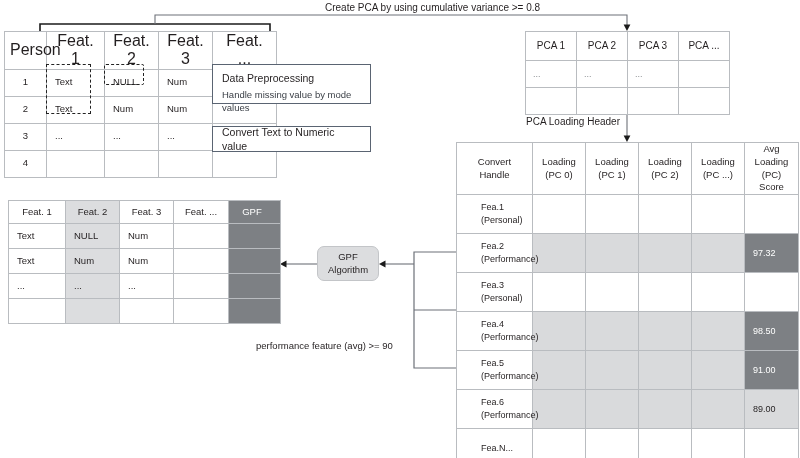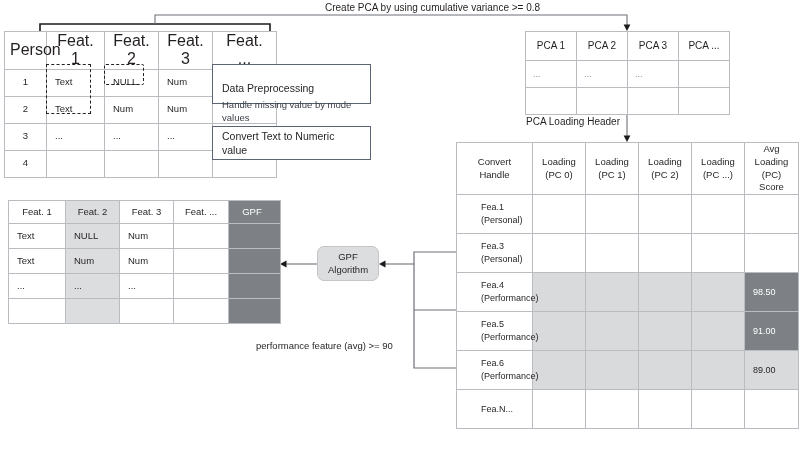"Data Preprocessing" .callout { padding: 16px 9px -> 6px 9px }
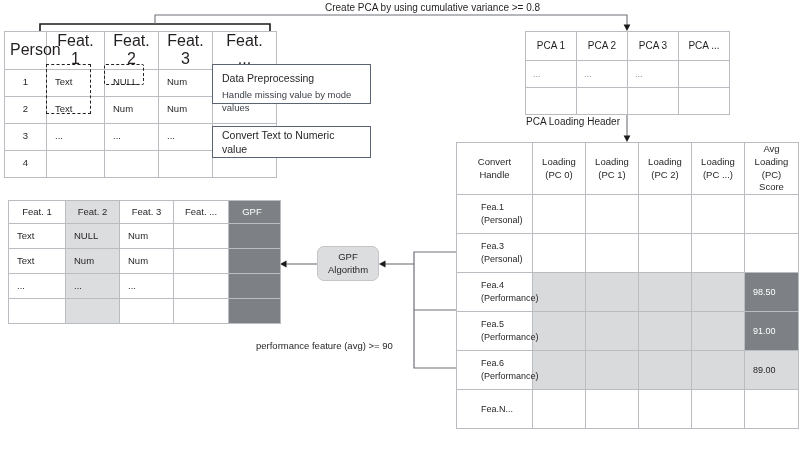"Convert Text to Numeric value" #callout-convert { height: 32px -> 26px }
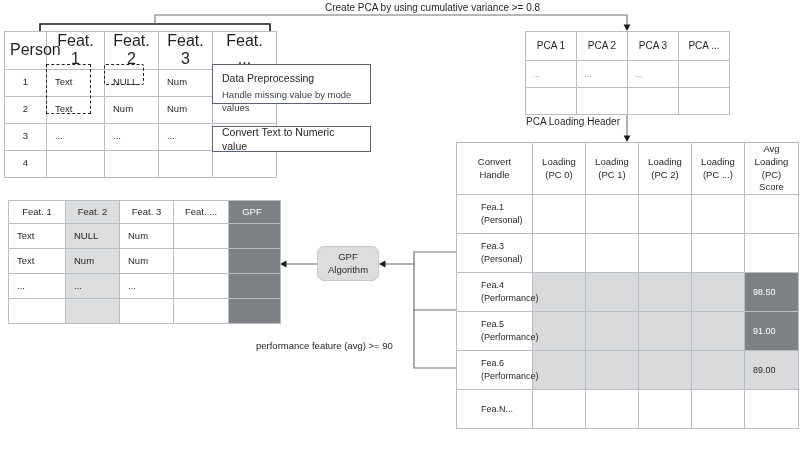"Fea.2" tr.hl { html: none -> <tr> <td><span>Fea.2</span><br><span>(Performance)</span></td> <td></td> <td></td> <td></td> <td></td> <td>97.32</td> </tr> }
